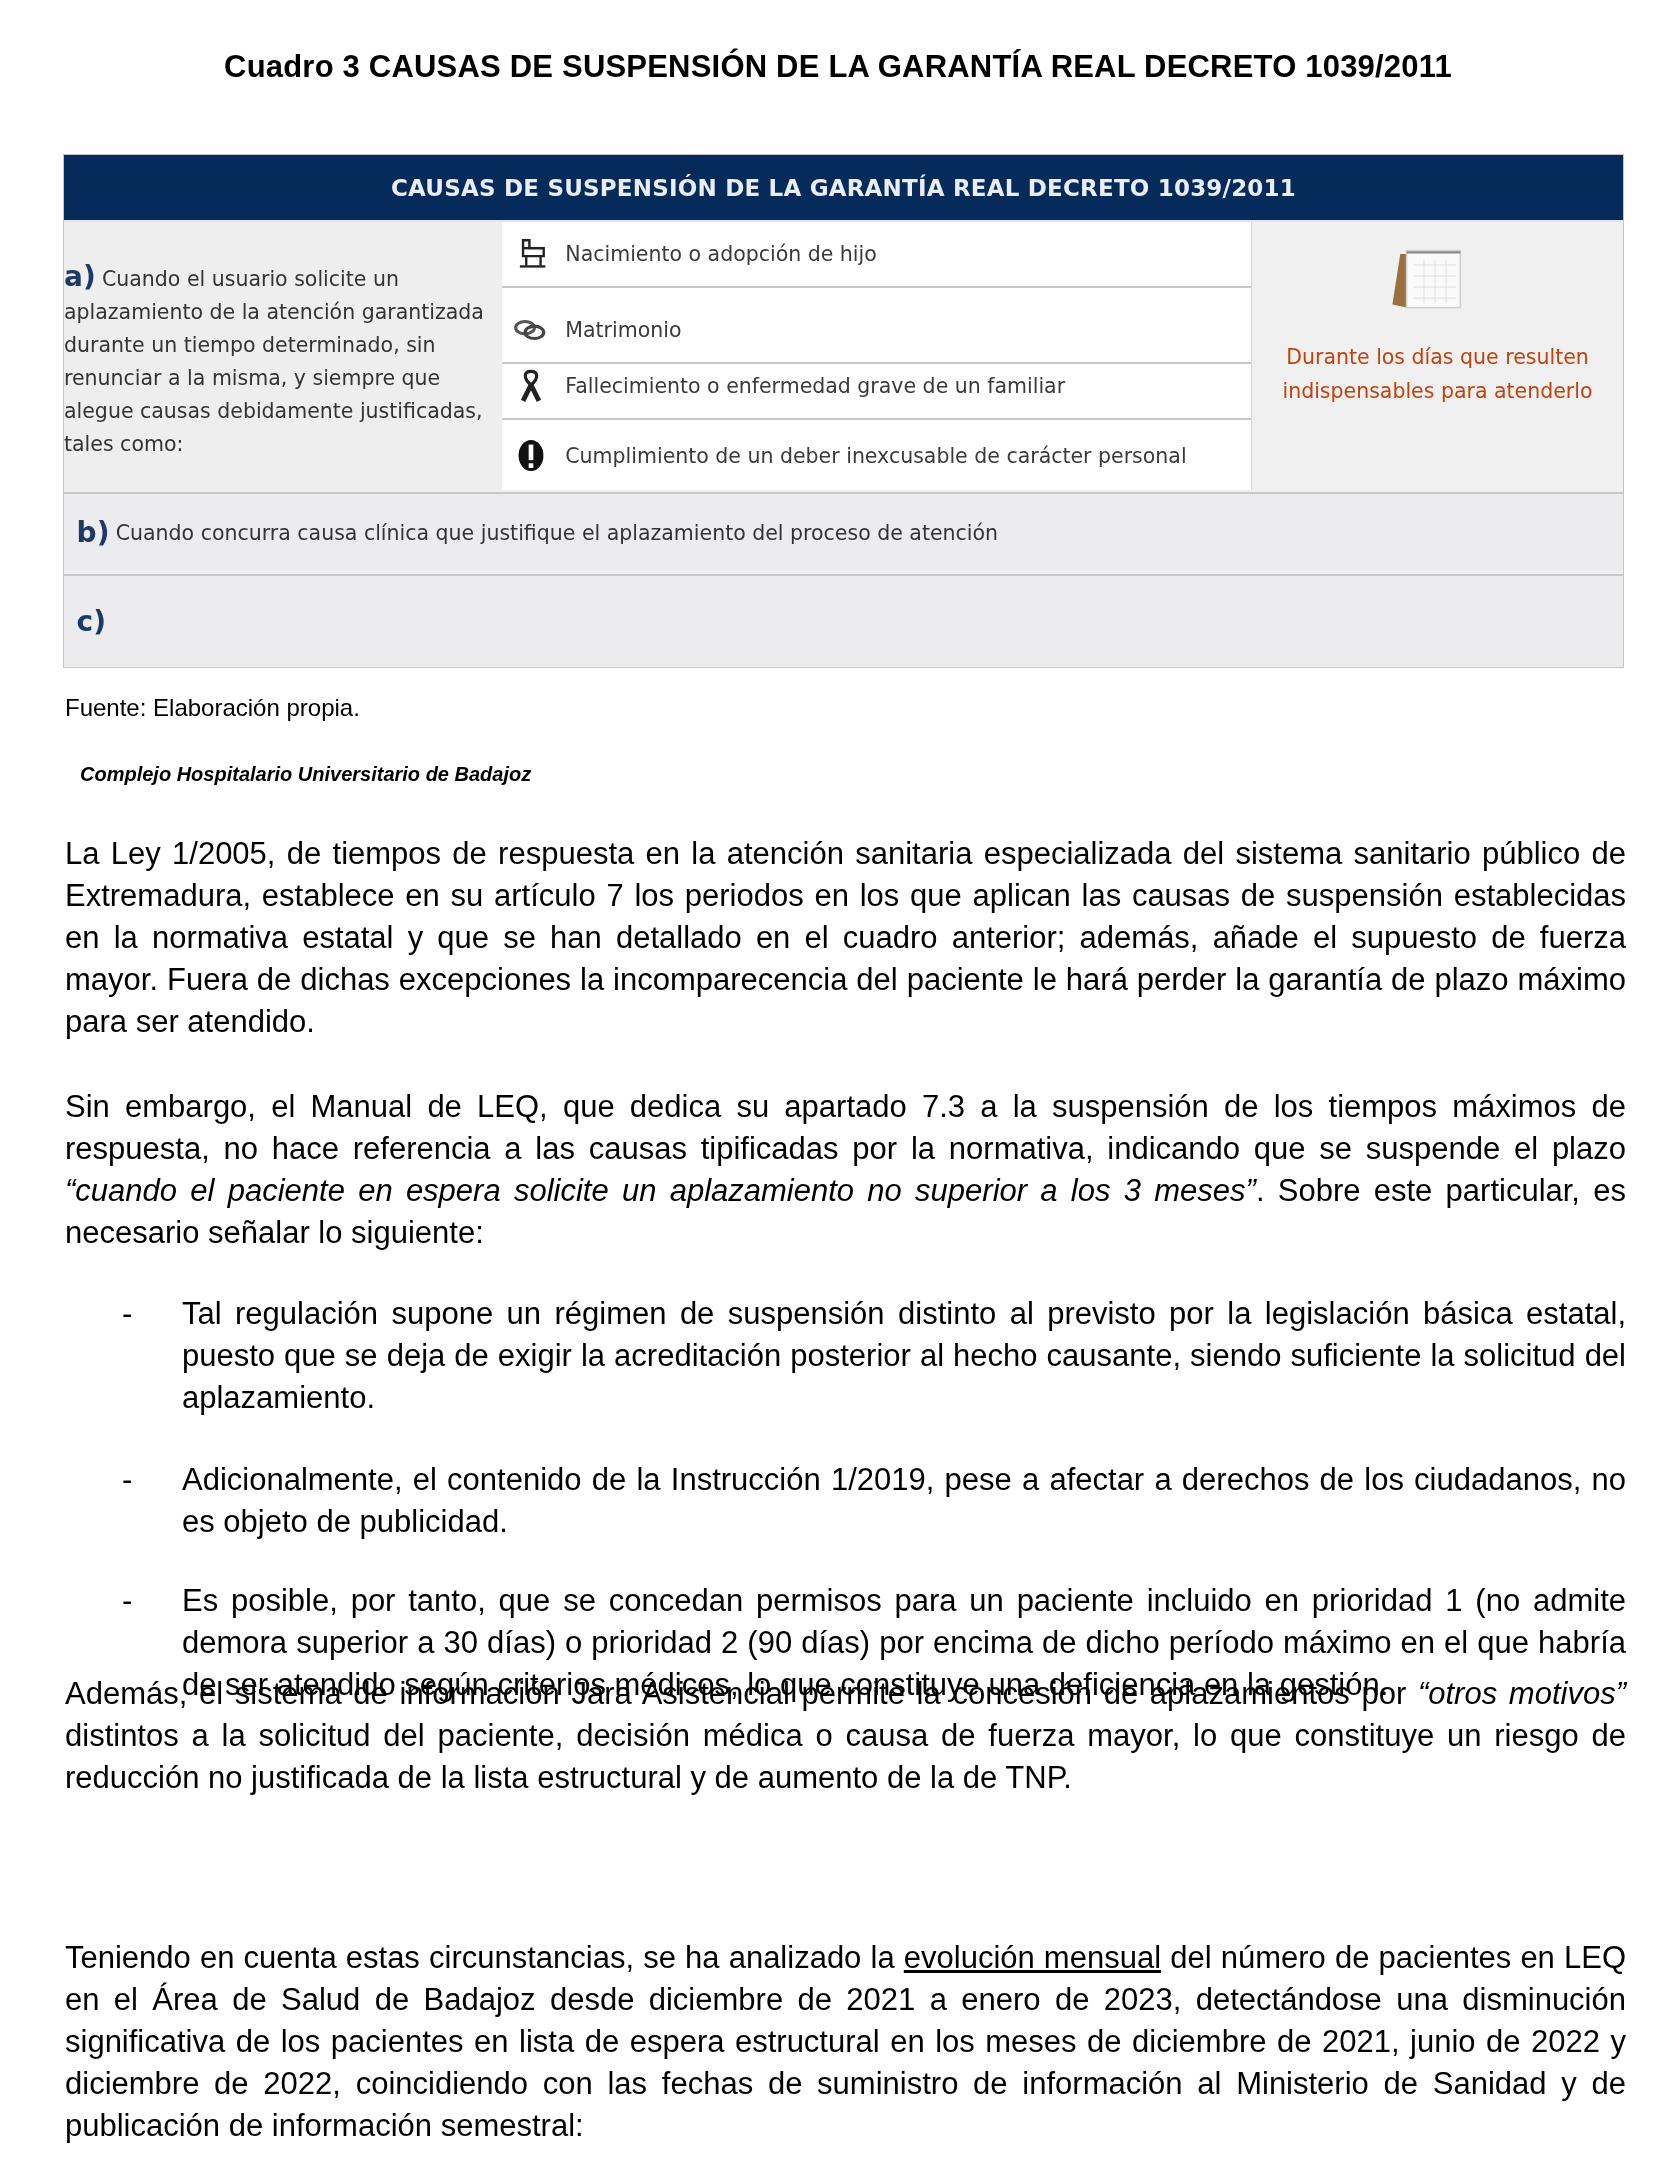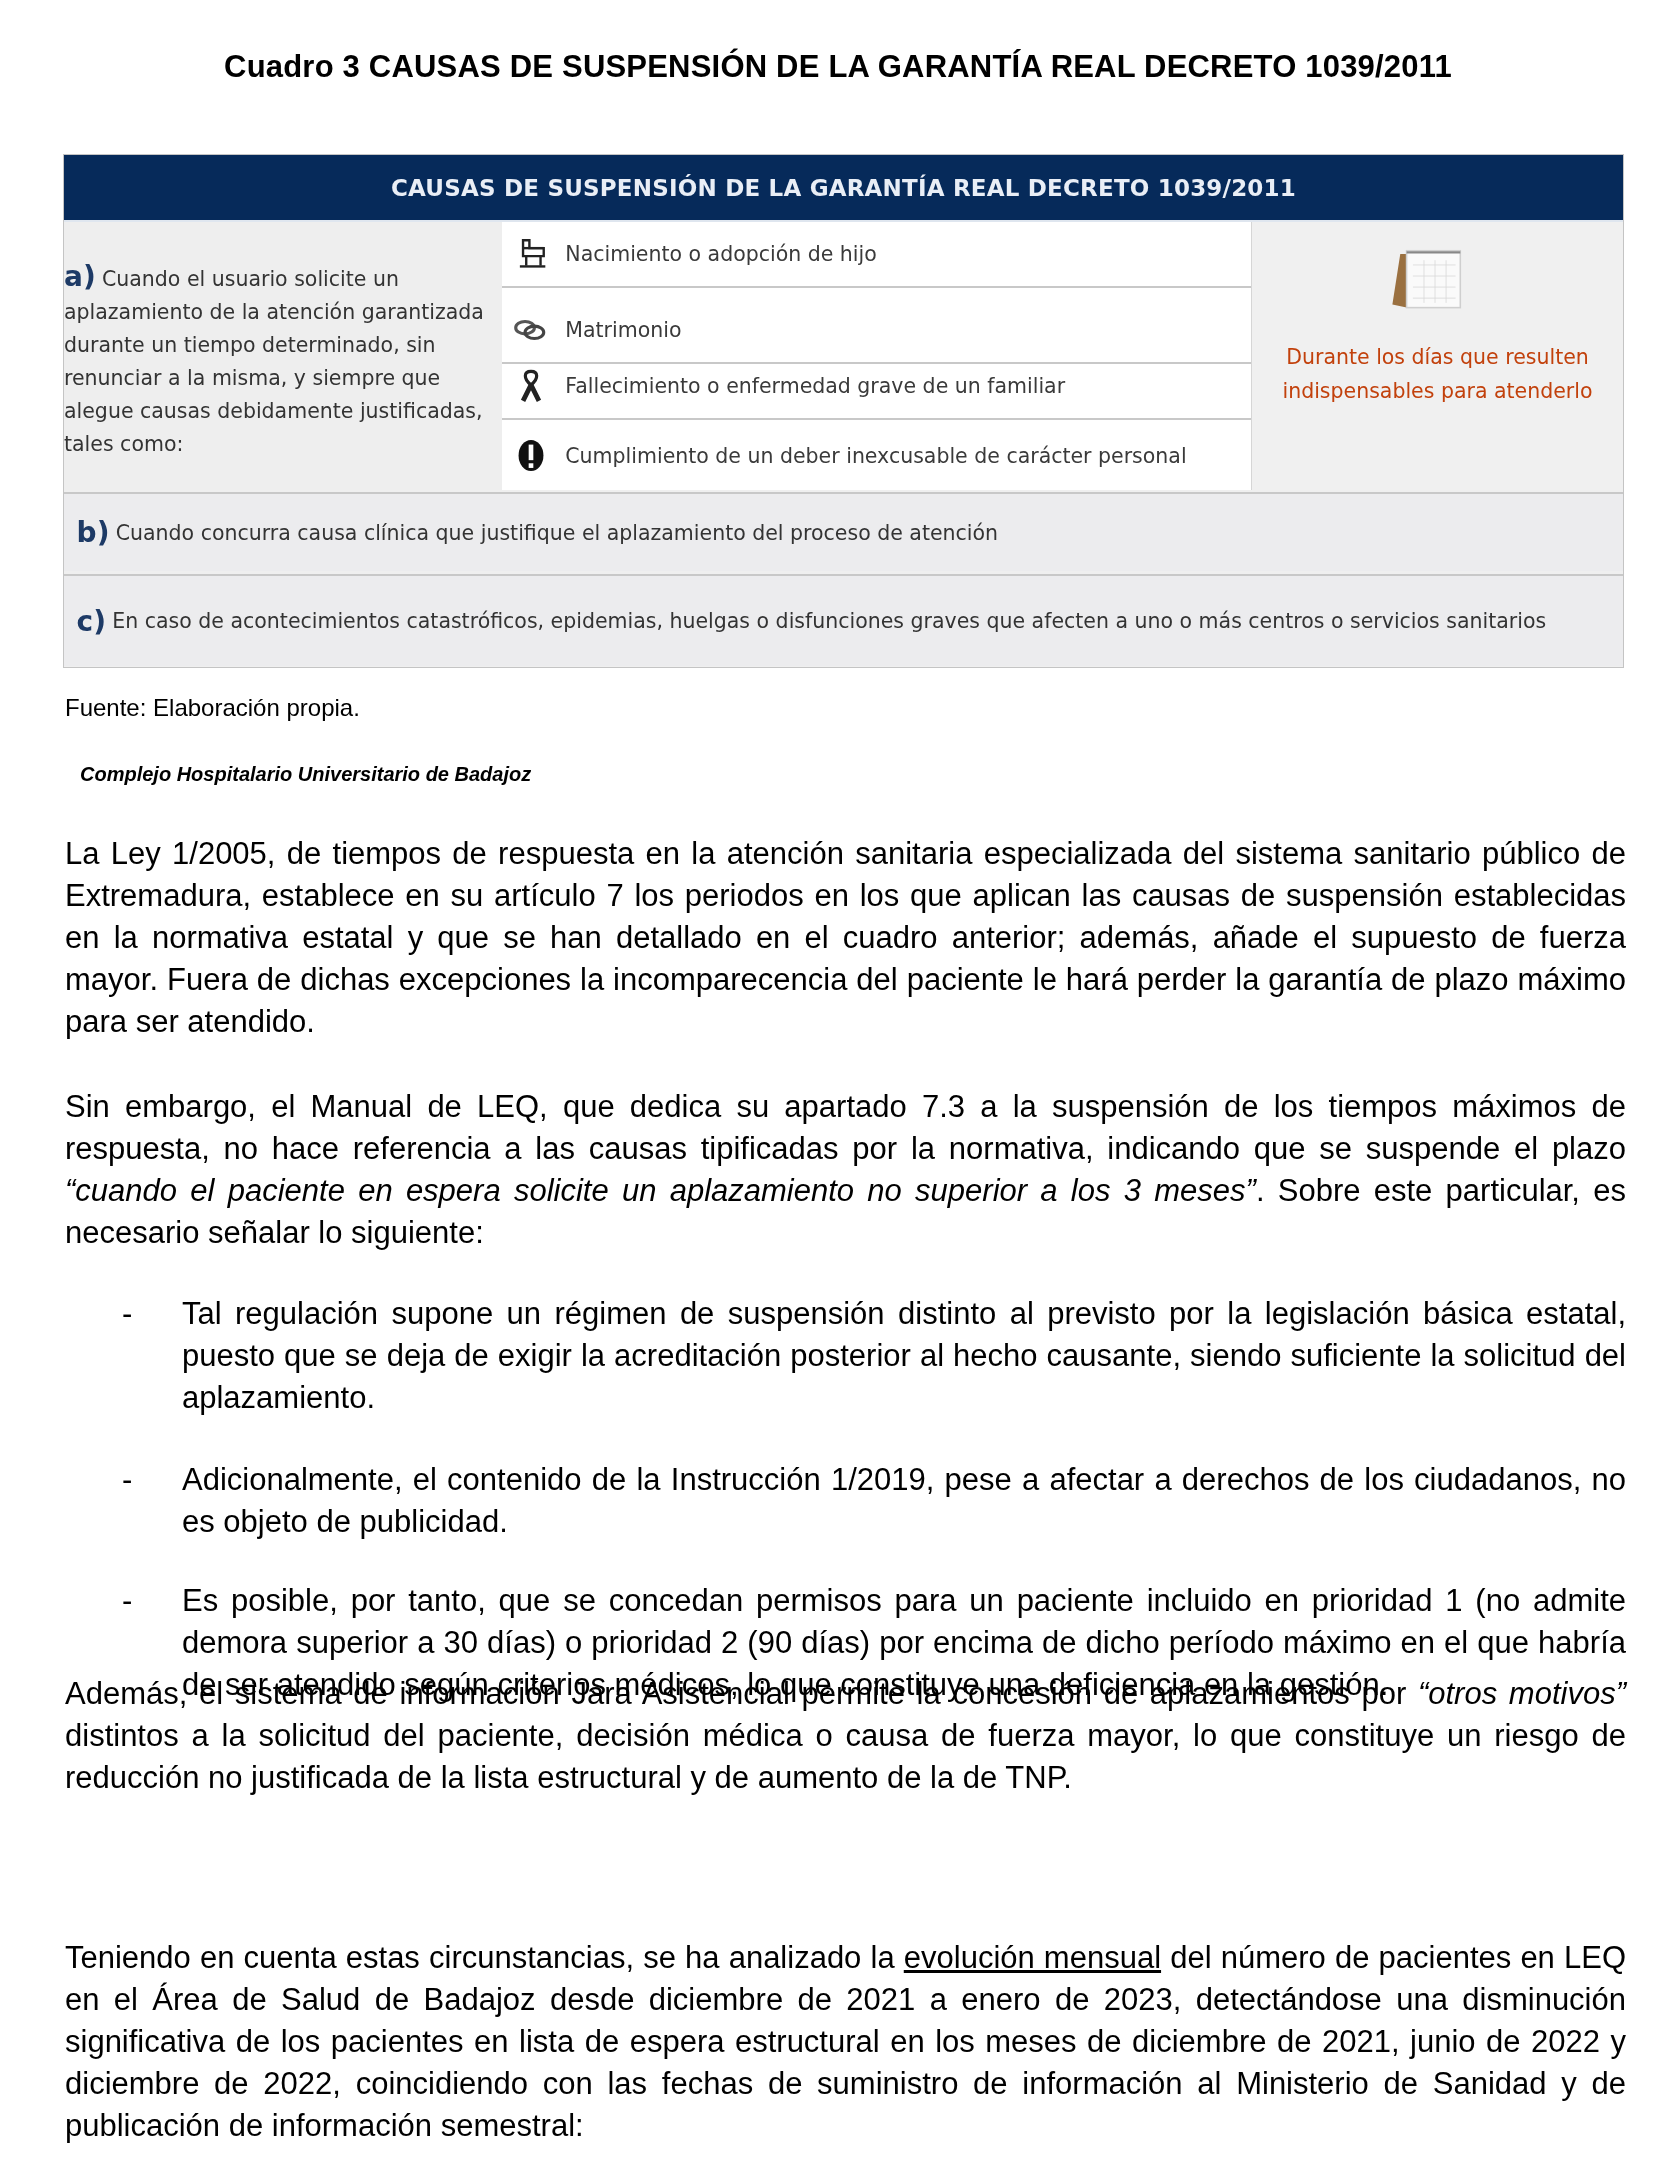"En caso de acontecimientos" span { html: <span>En caso de acontecimientos catastróficos, epidemias, huelgas o disfunciones graves que afecten a uno o más centros o servicios sanitarios</span> -> none }
